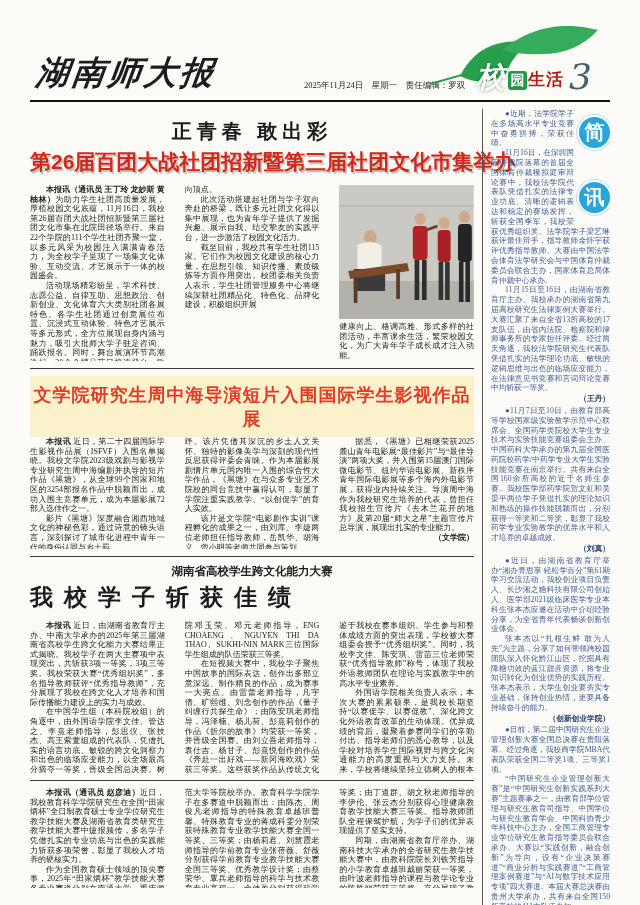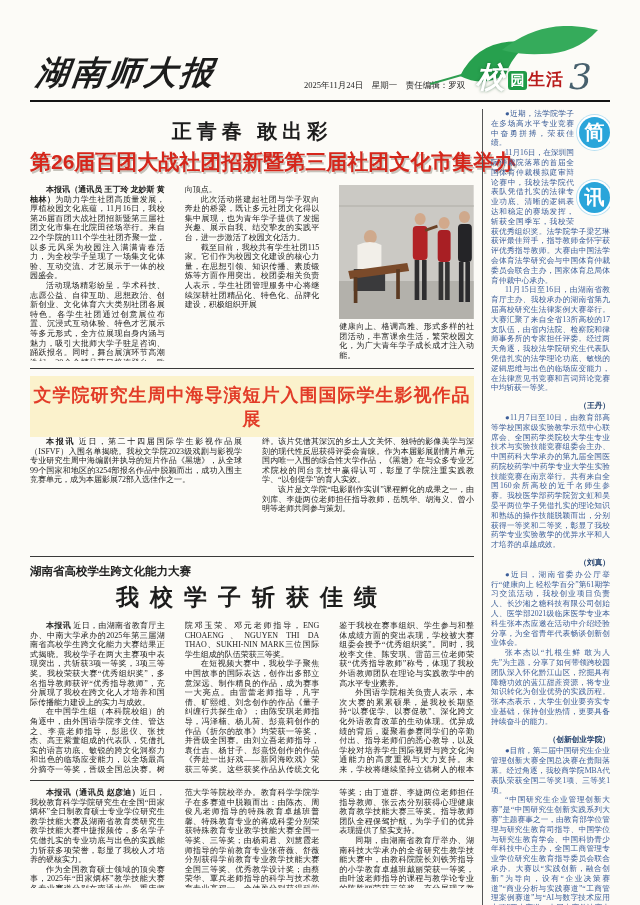"（王丹）" .briefs .byline { margin: 8px 0 2px -> 1px 0 2px }
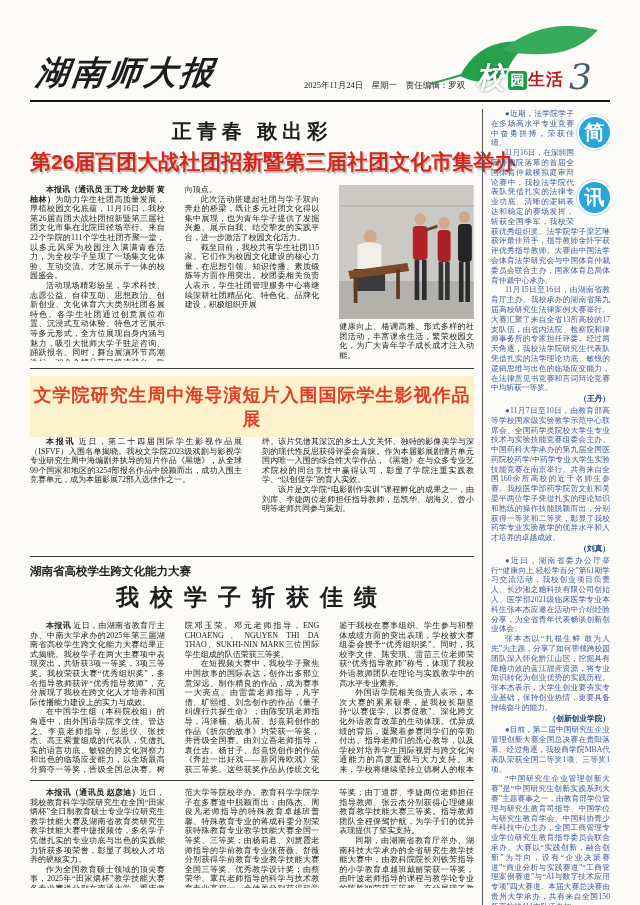"据悉，《黑塘》已相继荣获2025麓山青年电影展“最佳影片”与“最佳导演”两项大奖" div.ncol { html: none -> <div> <p>据悉，《黑塘》已相继荣获2025麓山青年电影展“最佳影片”与“最佳导演”两项大奖，并入围第15届澳门国际微电影节、纽约华语电影展、新秩序青年国际电影展等多个海内外电影节展，获得业内持续关注。导演周中海作为我校研究生培养的代表，曾担任我校招生宣传片《去木兰花开的地方》及第20届“师大之星”主题宣传片总导演，展现出扎实的专业能力。</p> <p>（文学院）</p> </div> }
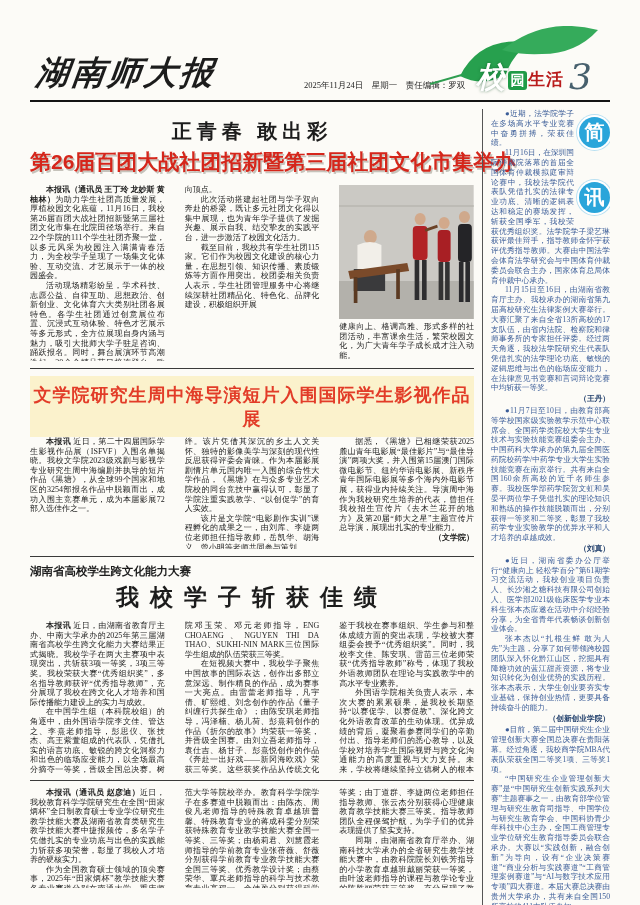"影片《黑塘》深度融合湘西地域文化的神秘色彩，通过诗意的镜头语言，深刻探讨了城市化" p.pi { html: none -> <p>影片《黑塘》深度融合湘西地域文化的神秘色彩，通过诗意的镜头语言，深刻探讨了城市化进程中青年一代的身份认同与乡土羁</p> }
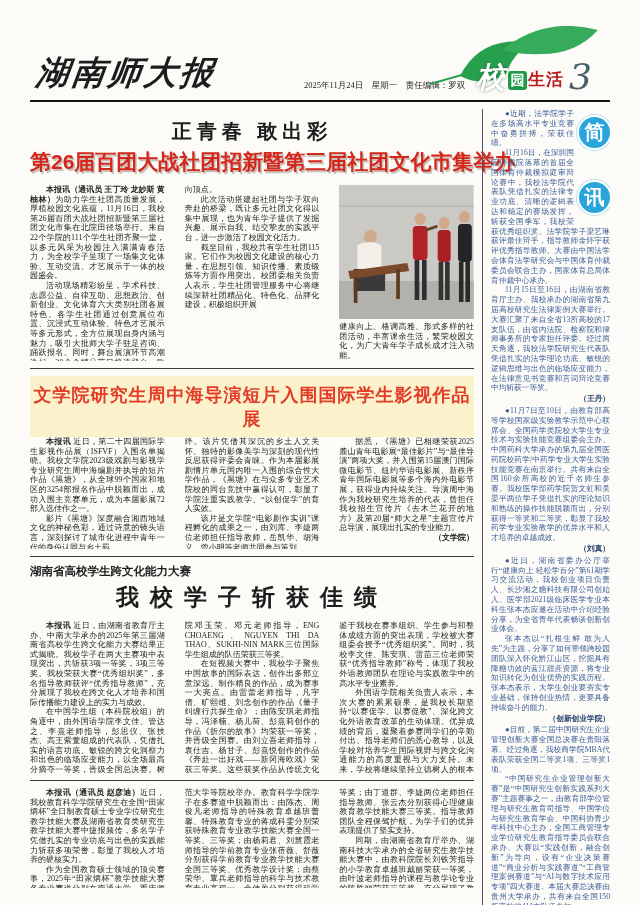"●近日，湖南省委办公厅举行“健康向上" p { text: 湖南省委办公厅举行“健康向上 -> 由湖南省教育厅举办“湘办青思享 }
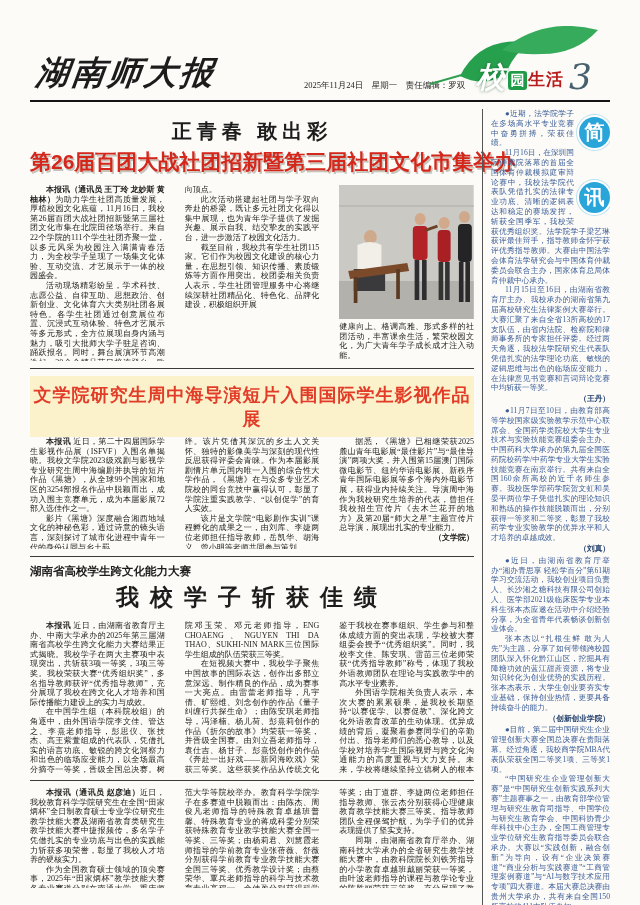"湖南省高校学生跨文化能力大赛" .a3-kicker { text-align: left -> center }
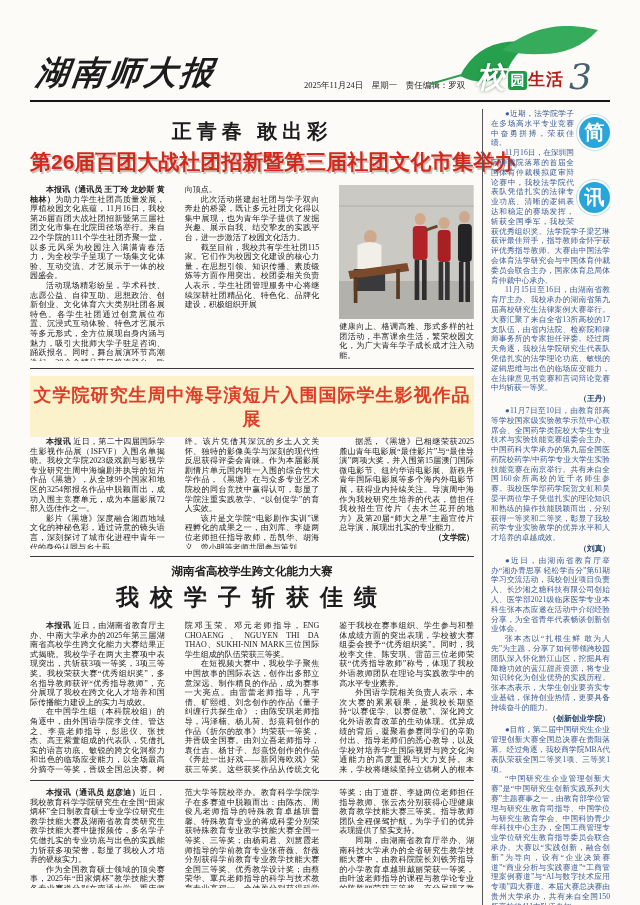"我校学子斩获佳绩" .a3-headline { text-align: center -> left }
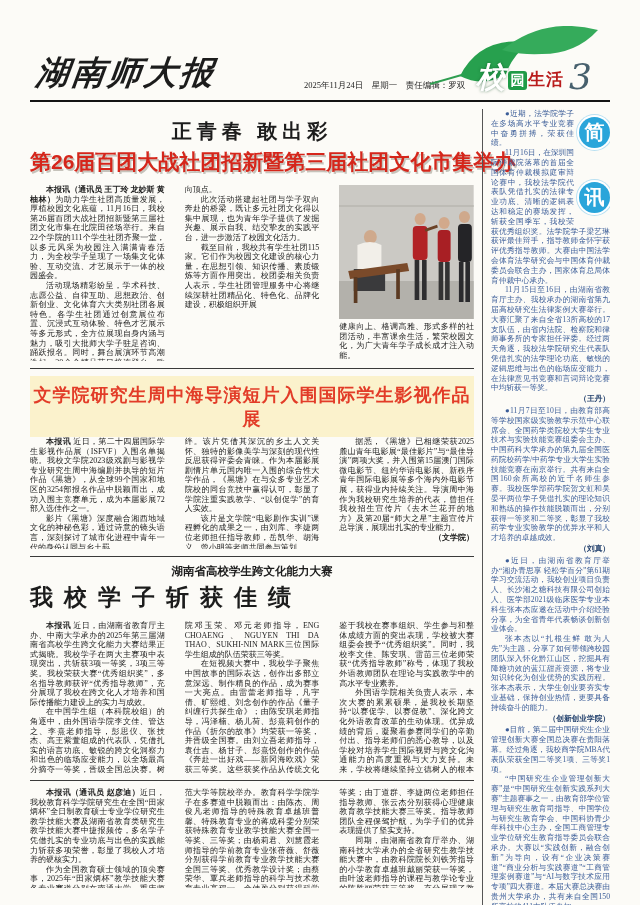"等奖；由丁道群、李婕两位老师担任指导教师、张云杰分别获得心理健康教育教学技能大赛" p { text: 李婕两位老师担任指导教师 -> 胡文秋老师指导的李伊伦 }
